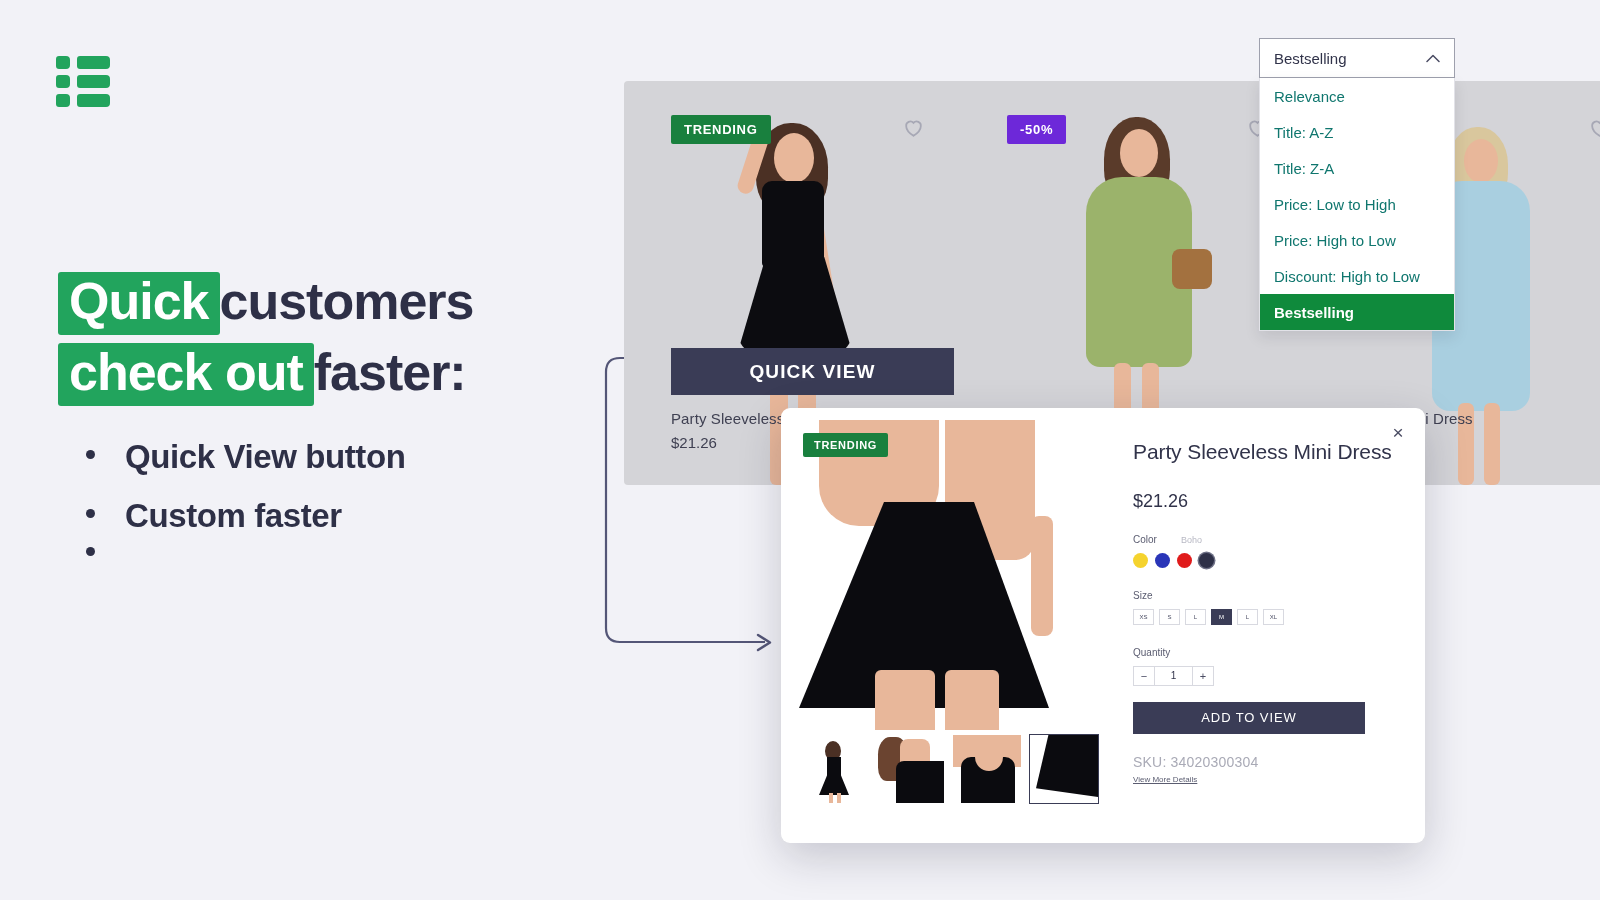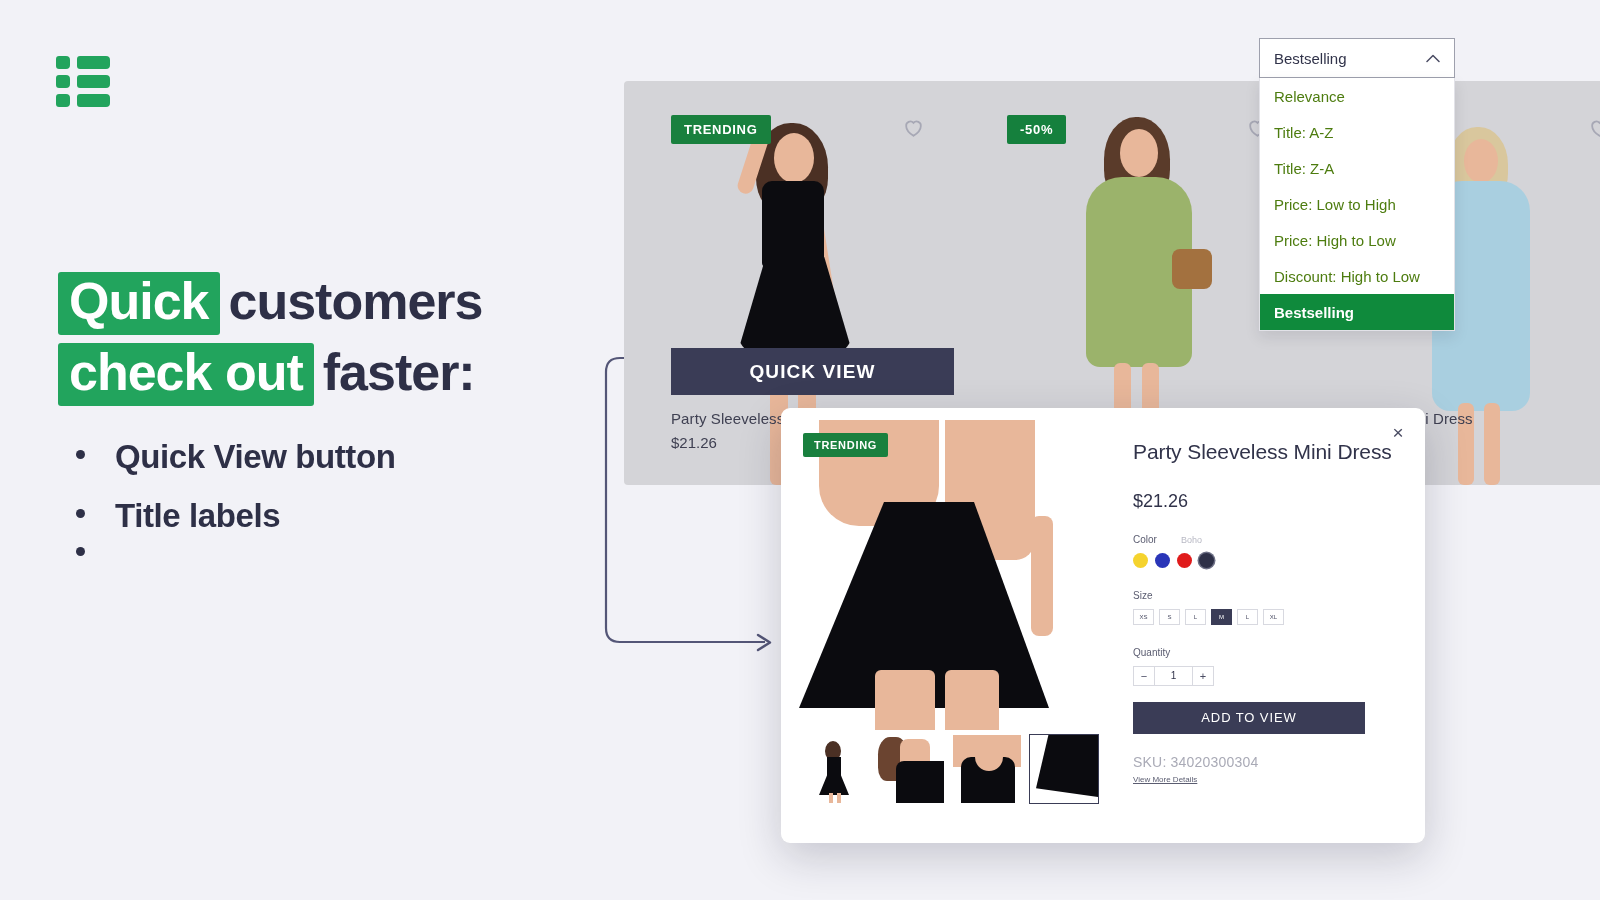"Relevance" .sort-opt { color: #4d7c0f -> #0f766e }
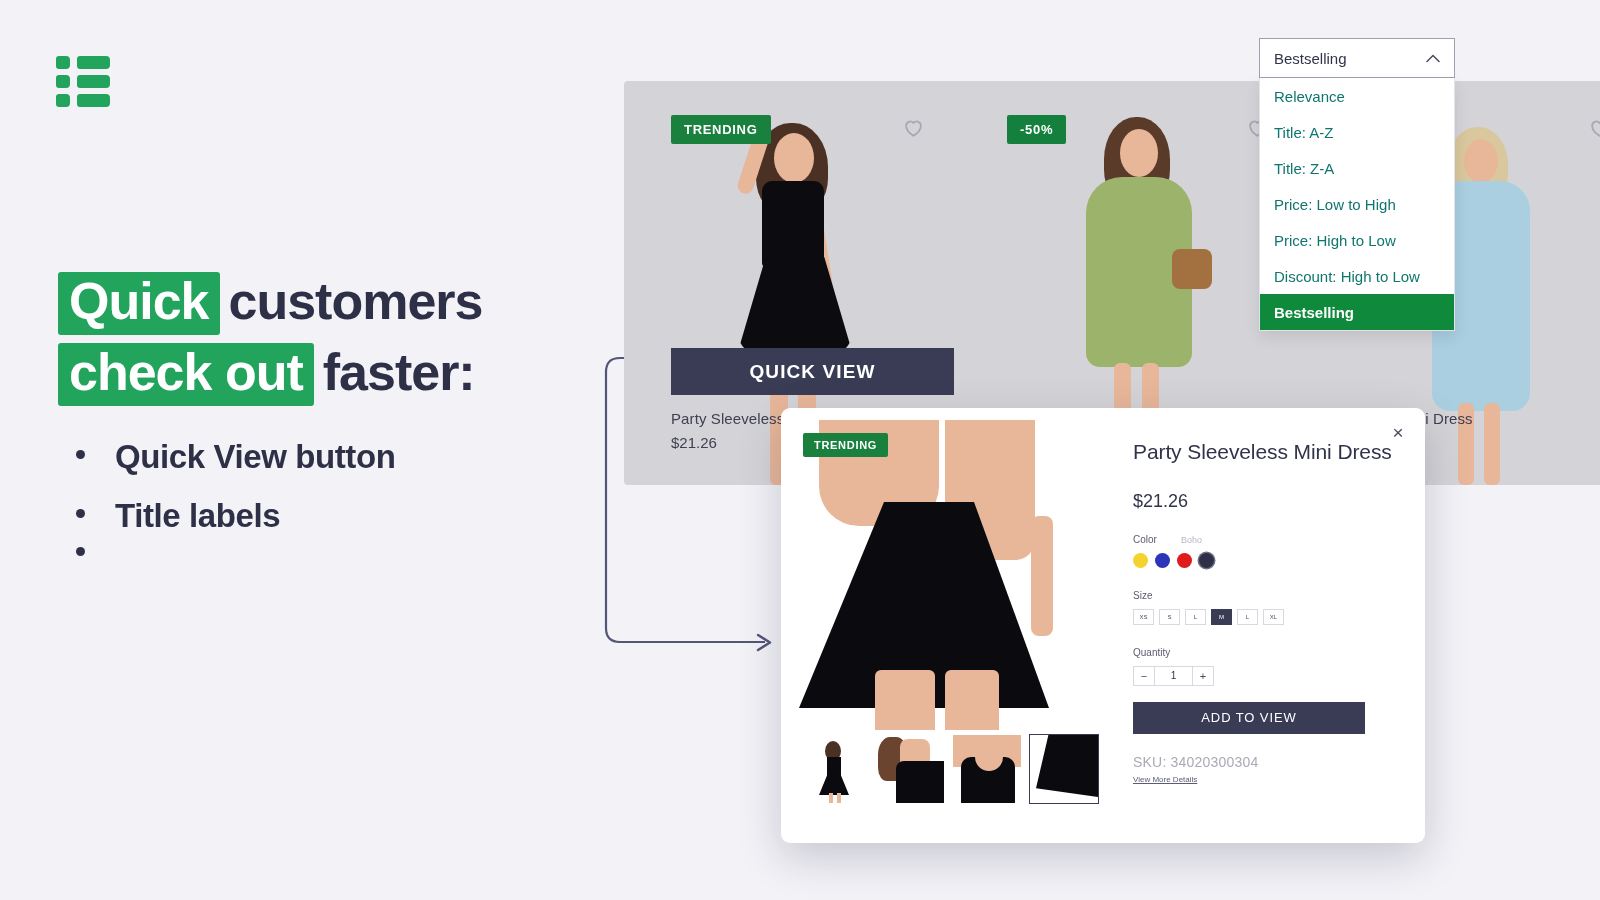"-50%" .badge.discount { background: #15803d -> #6d28d9 }
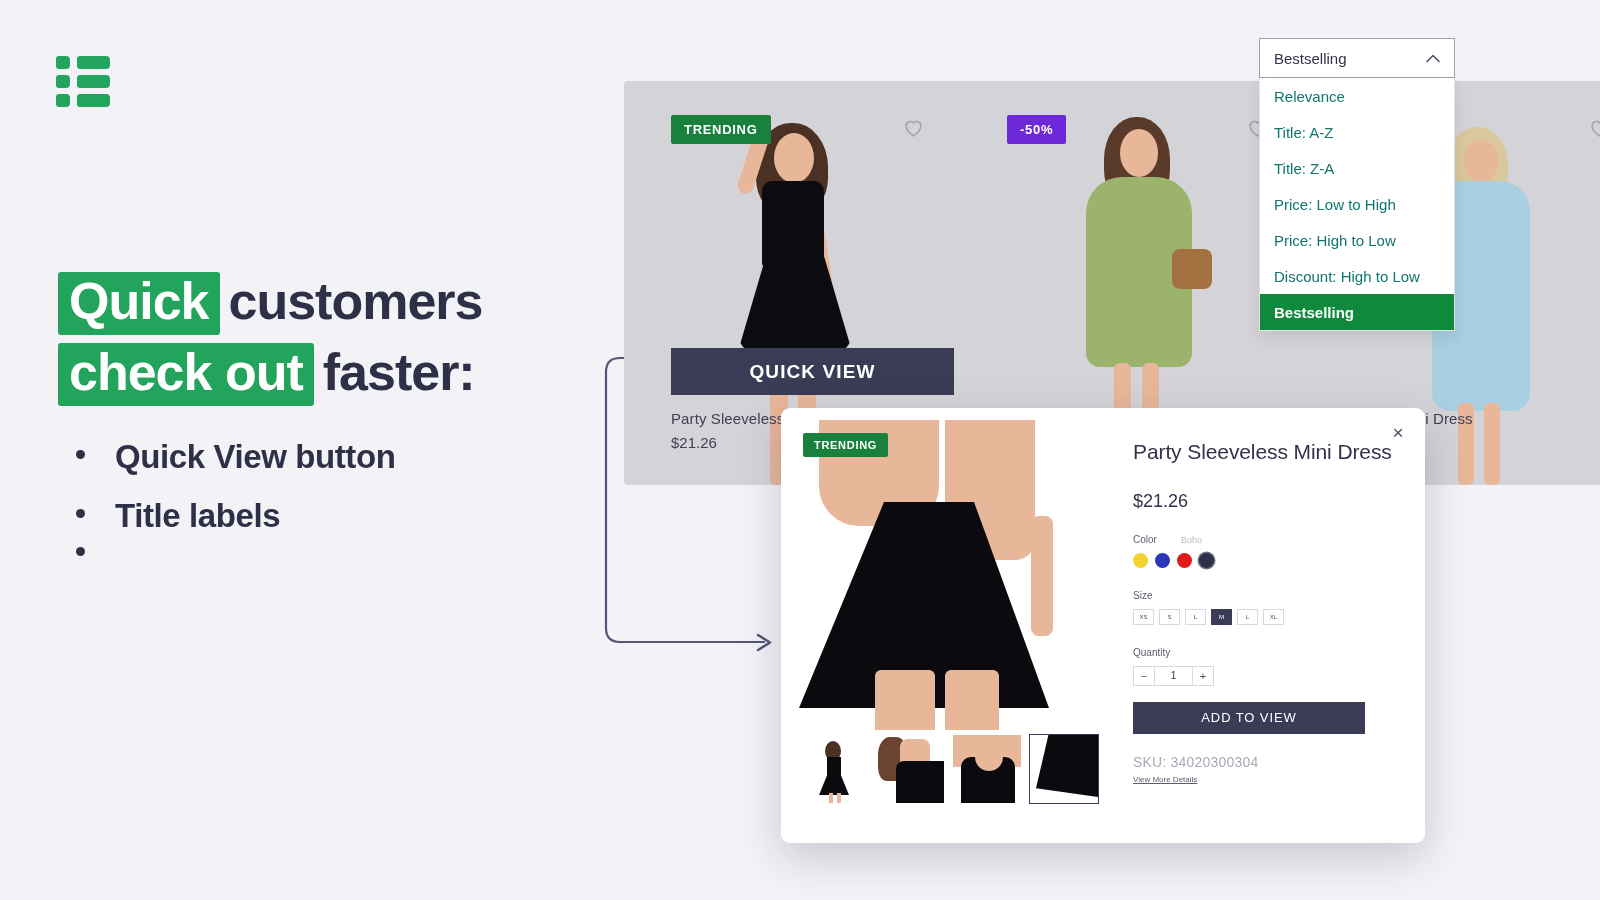"customers" .hl-plain { padding-left: 9px -> none }
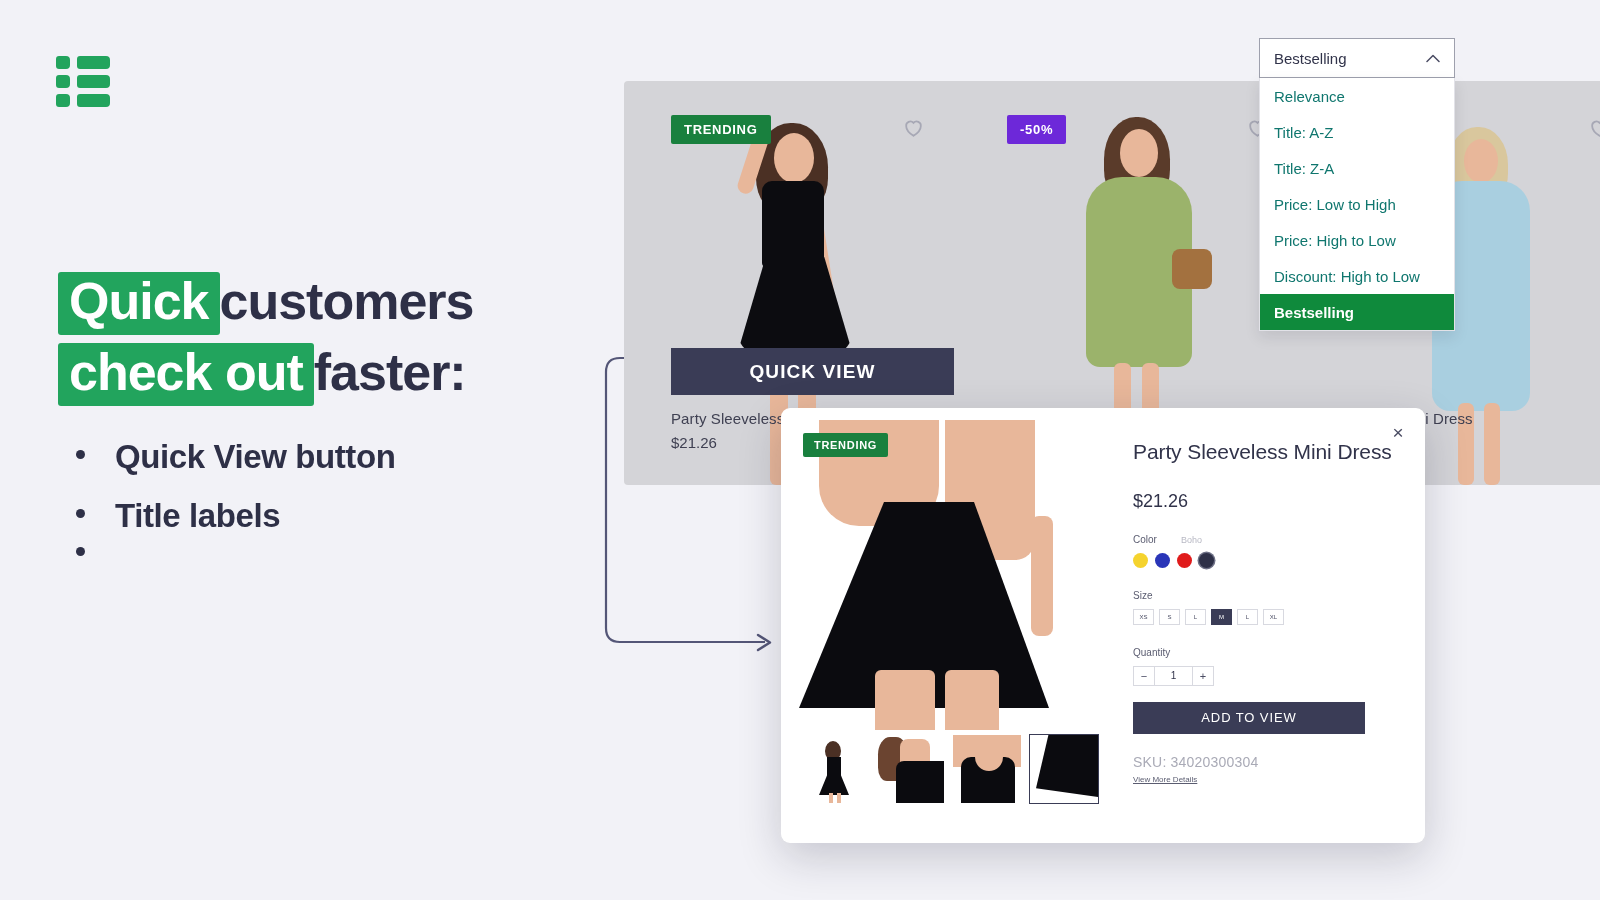"Quick View button" #bullets { left: 76px -> 86px }
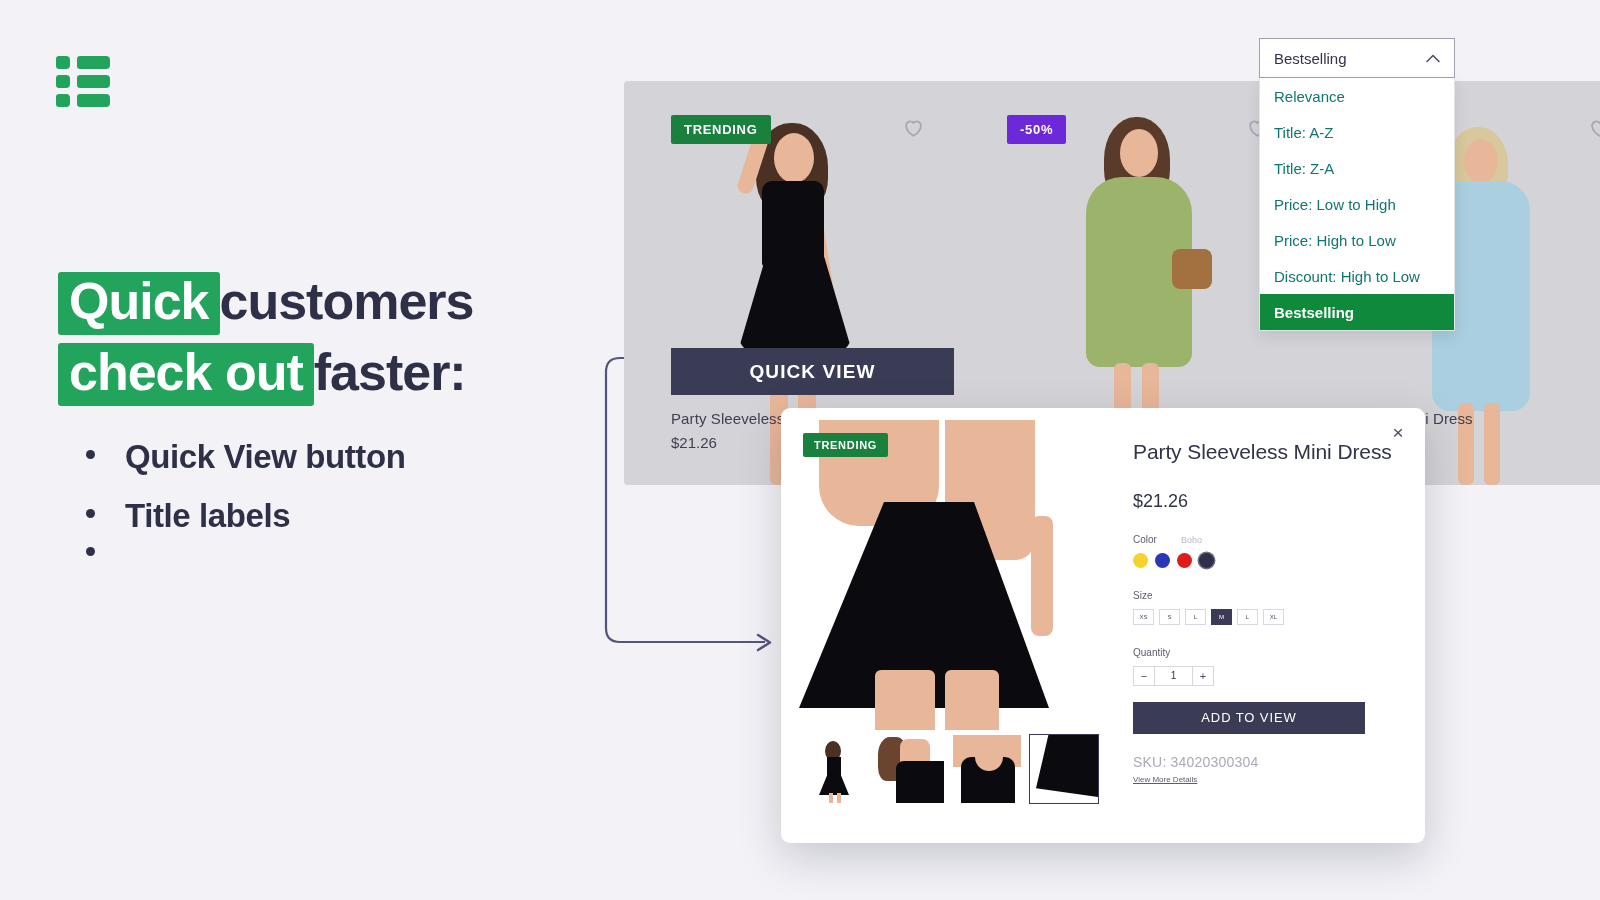"Title labels" span { text: Title labels -> Custom faster }
